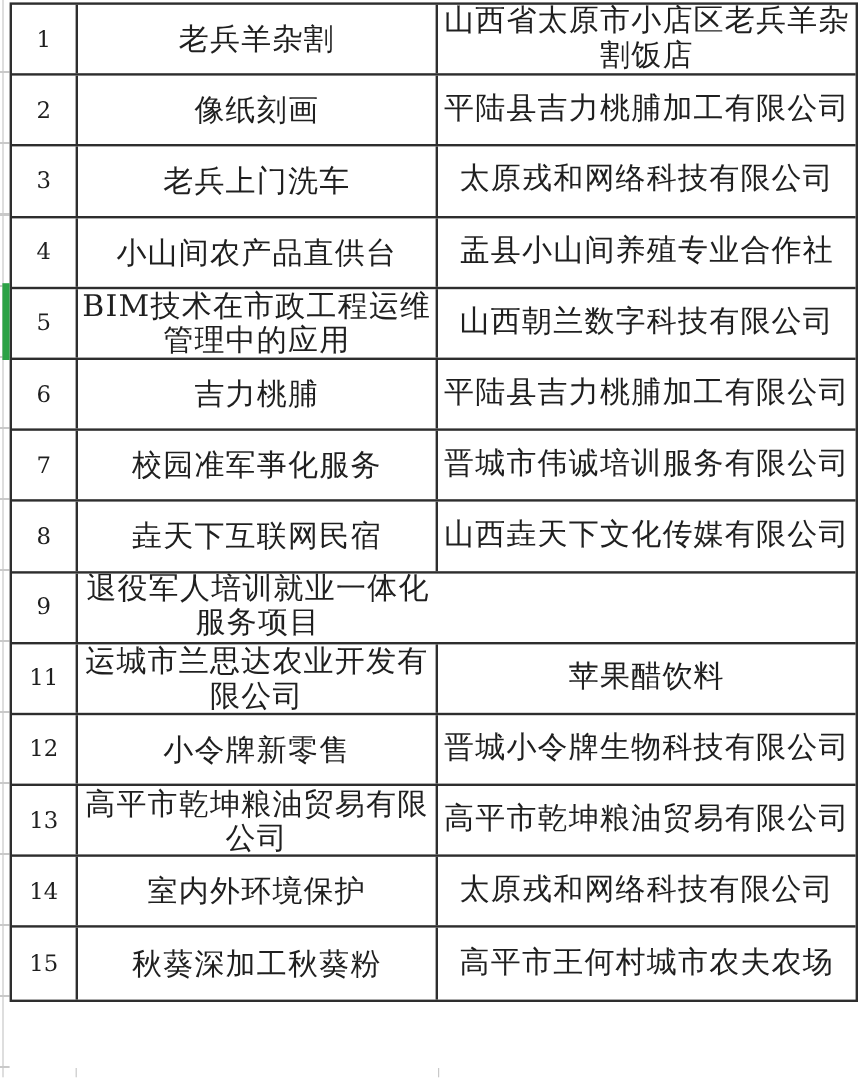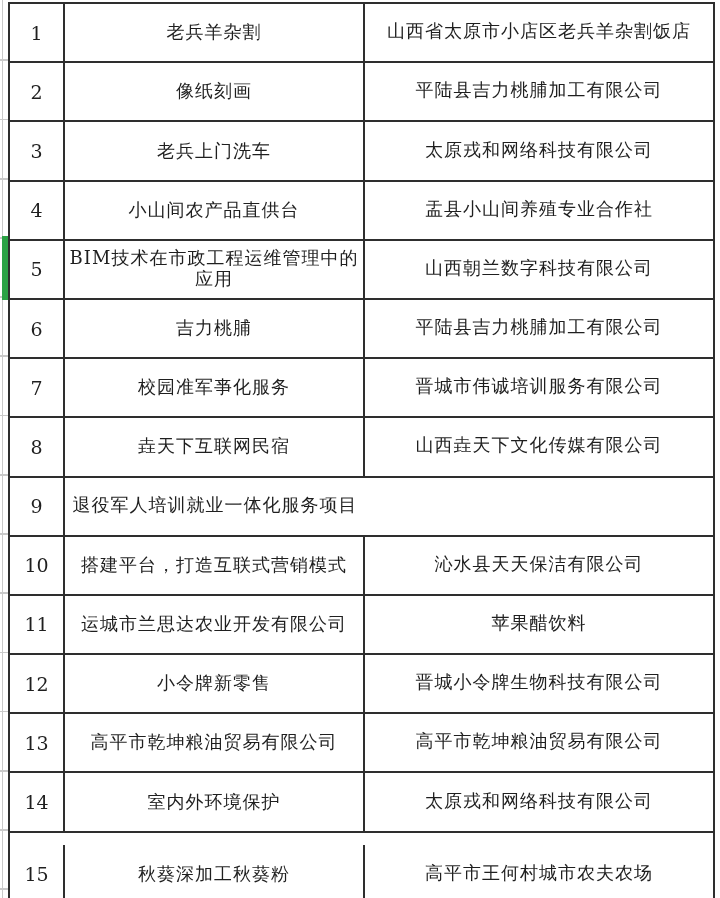"老兵羊杂割" .td { font-size: 18px -> 25px }
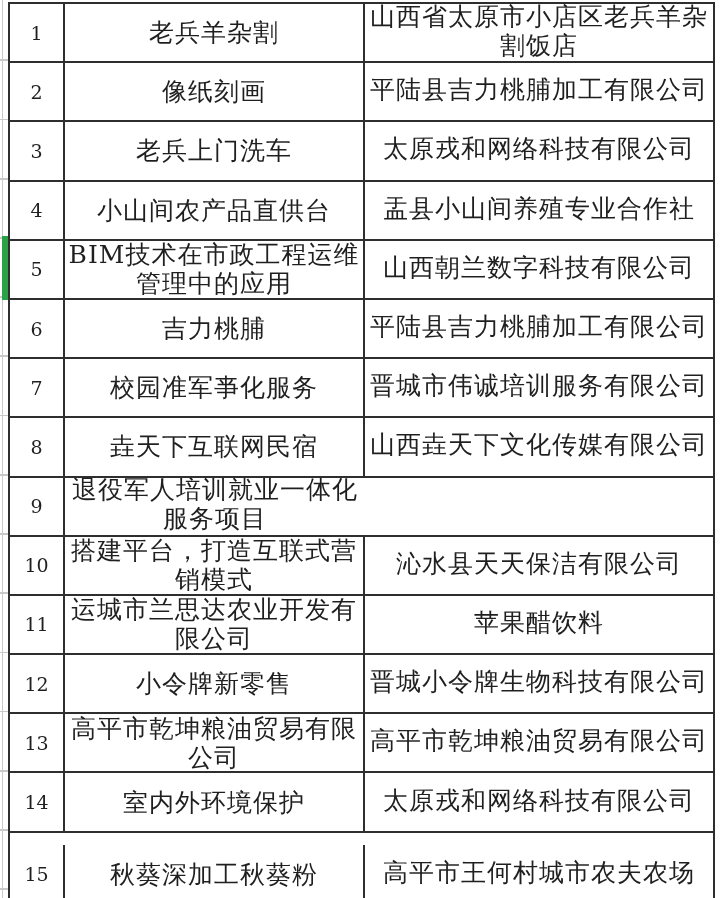"10" div.tr { html: <div> <div>10</div> <div>搭建平台，打造互联式营销模式</div> <div>沁水县天天保洁有限公司</div> </div> -> none }
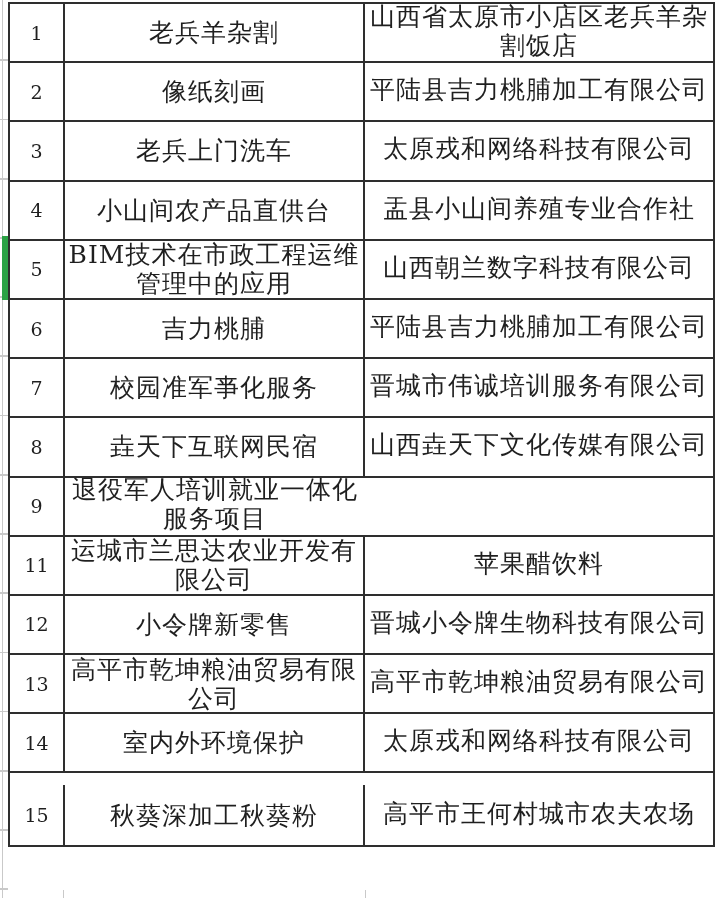"15" .tr:last-child { margin-top: 12px -> none }
